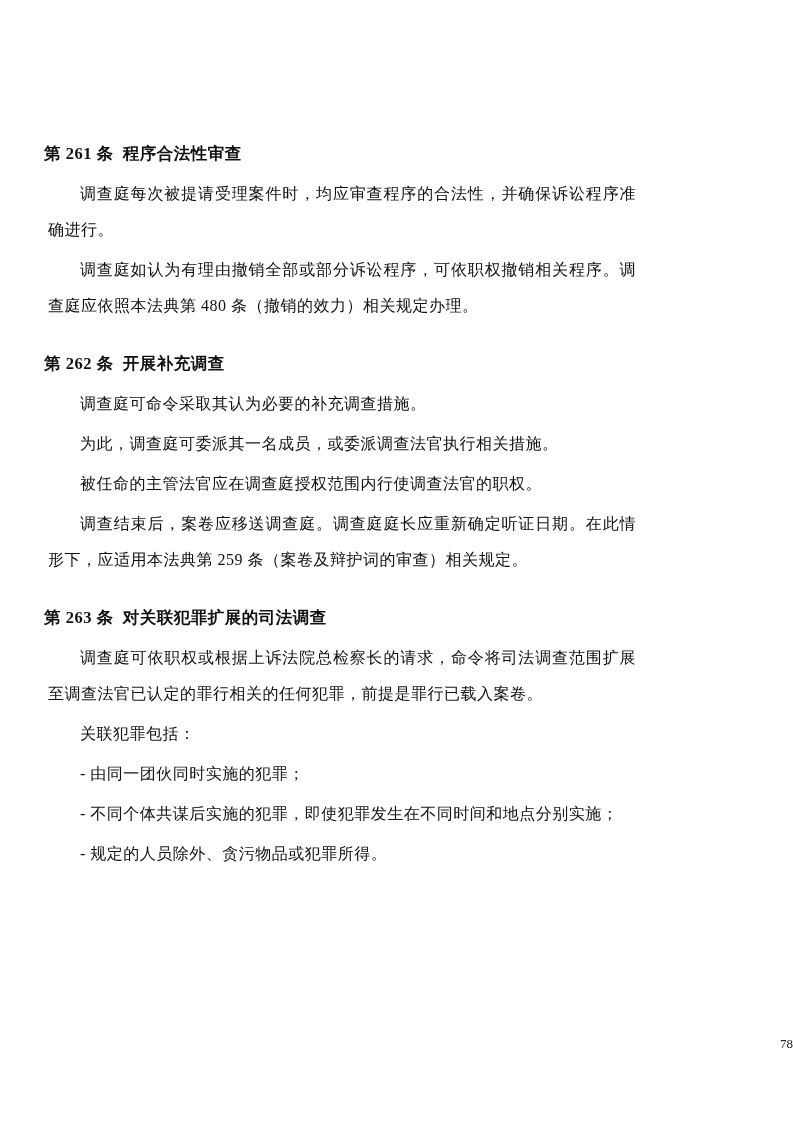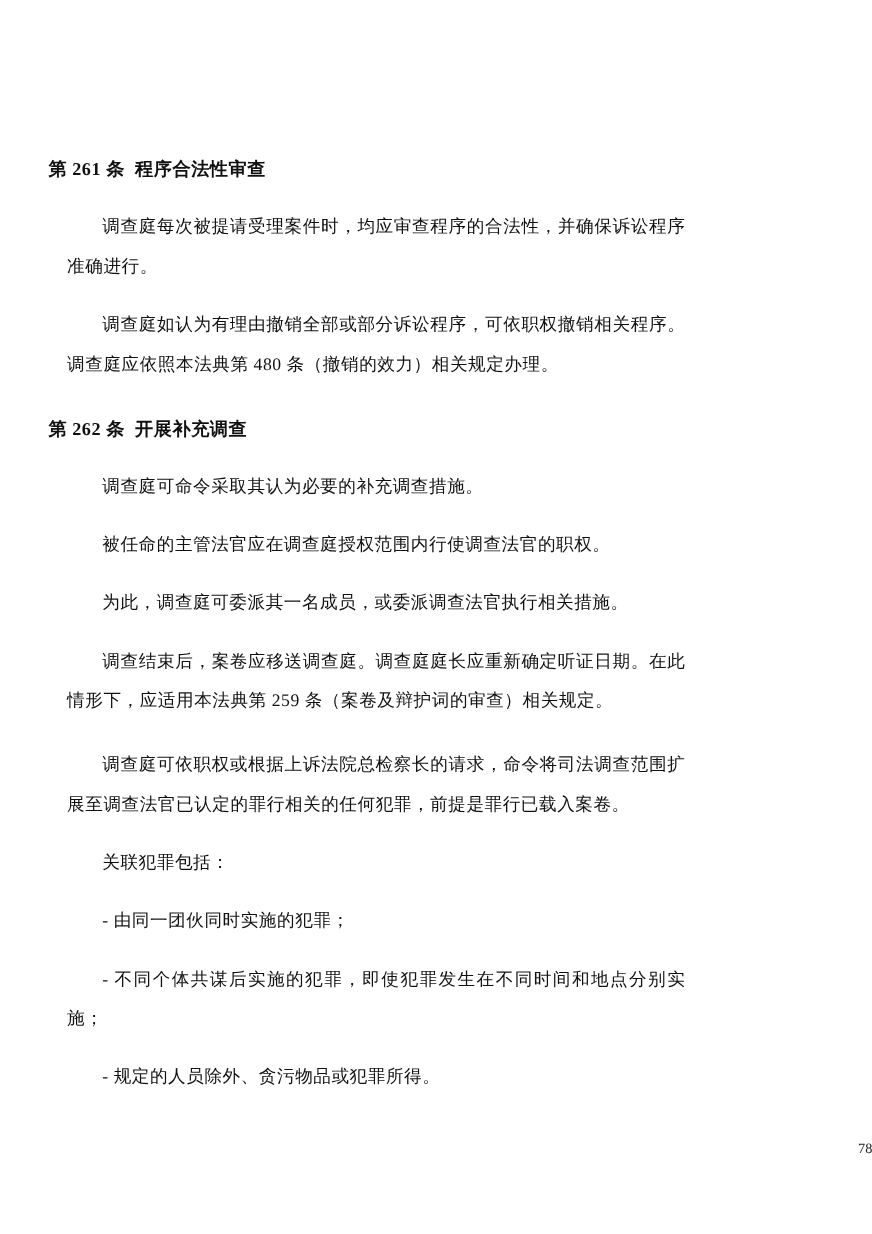"调查庭每次被提请受理案件时，均应审查程序的合法性，并确保诉讼程序准确进行。" p.article-paragraph { margin: 17px -> 4px }
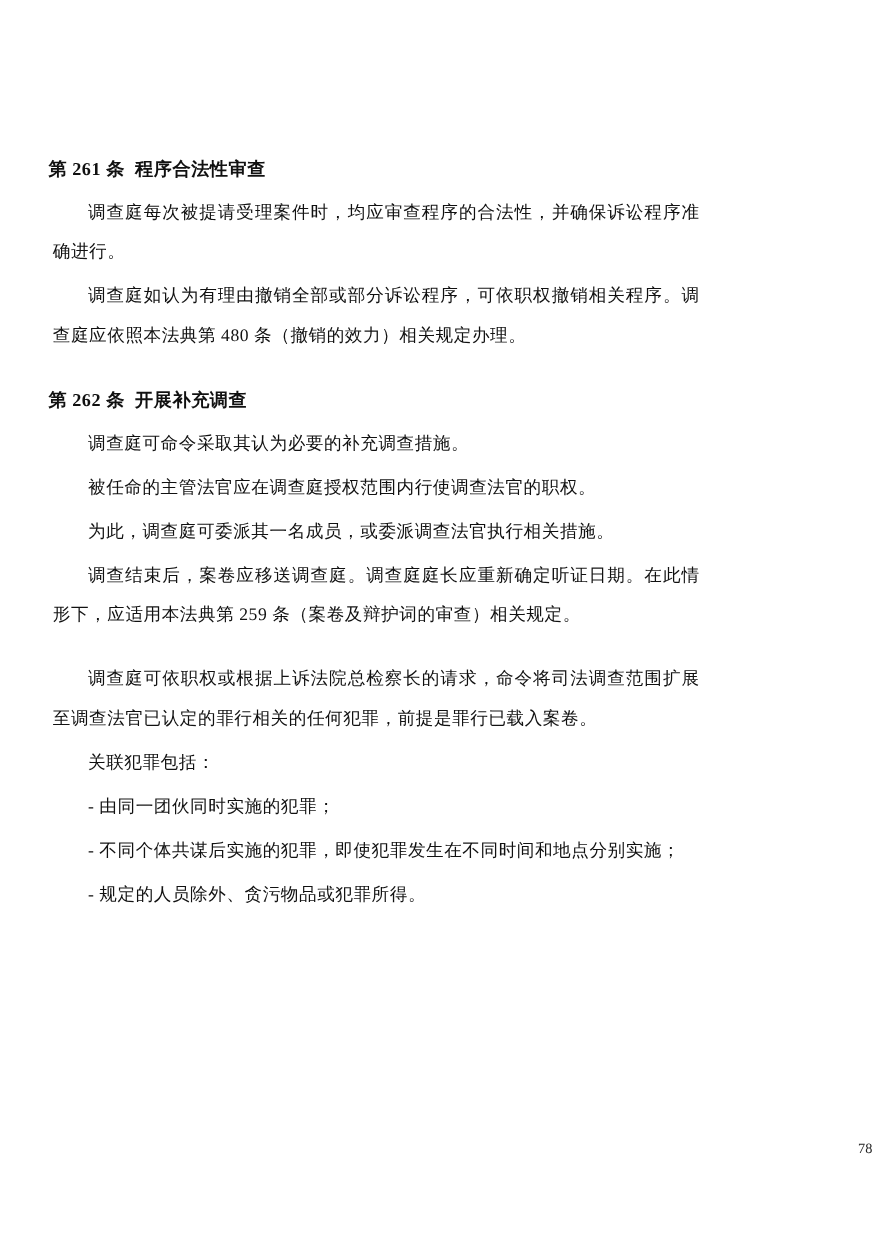"被任命的主管法官应在调查庭授权范围内行使调查法官的职权。" p.article-paragraph { order: before "为此，调查庭可委派其一名成员，或委派调查法官执行相关措施。" -> after "为此，调查庭可委派其一名成员，或委派调查法官执行相关措施。" }
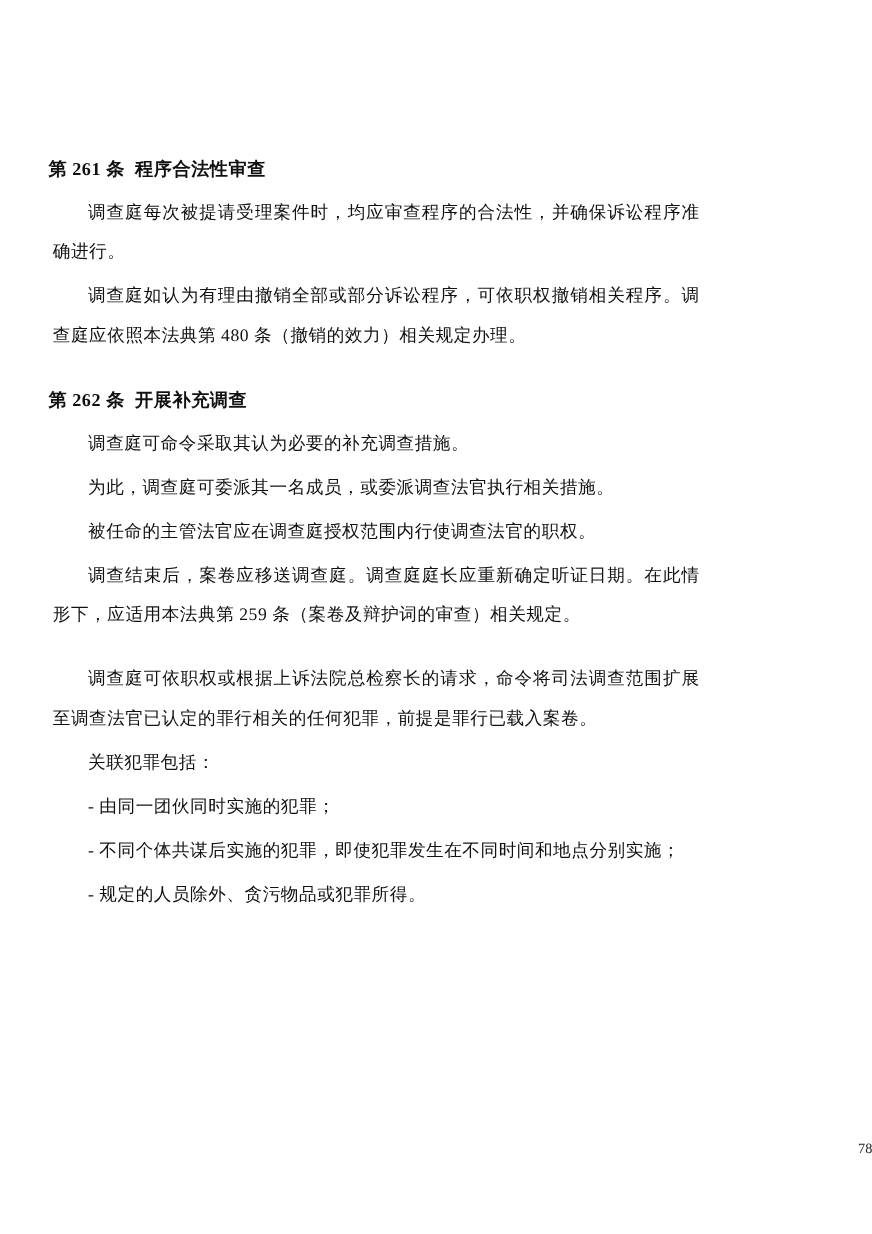"第 263 条 对关联犯罪扩展的司法调查" h2.article-heading { html: none -> <h2>第 263 条 对关联犯罪扩展的司法调查</h2> }
